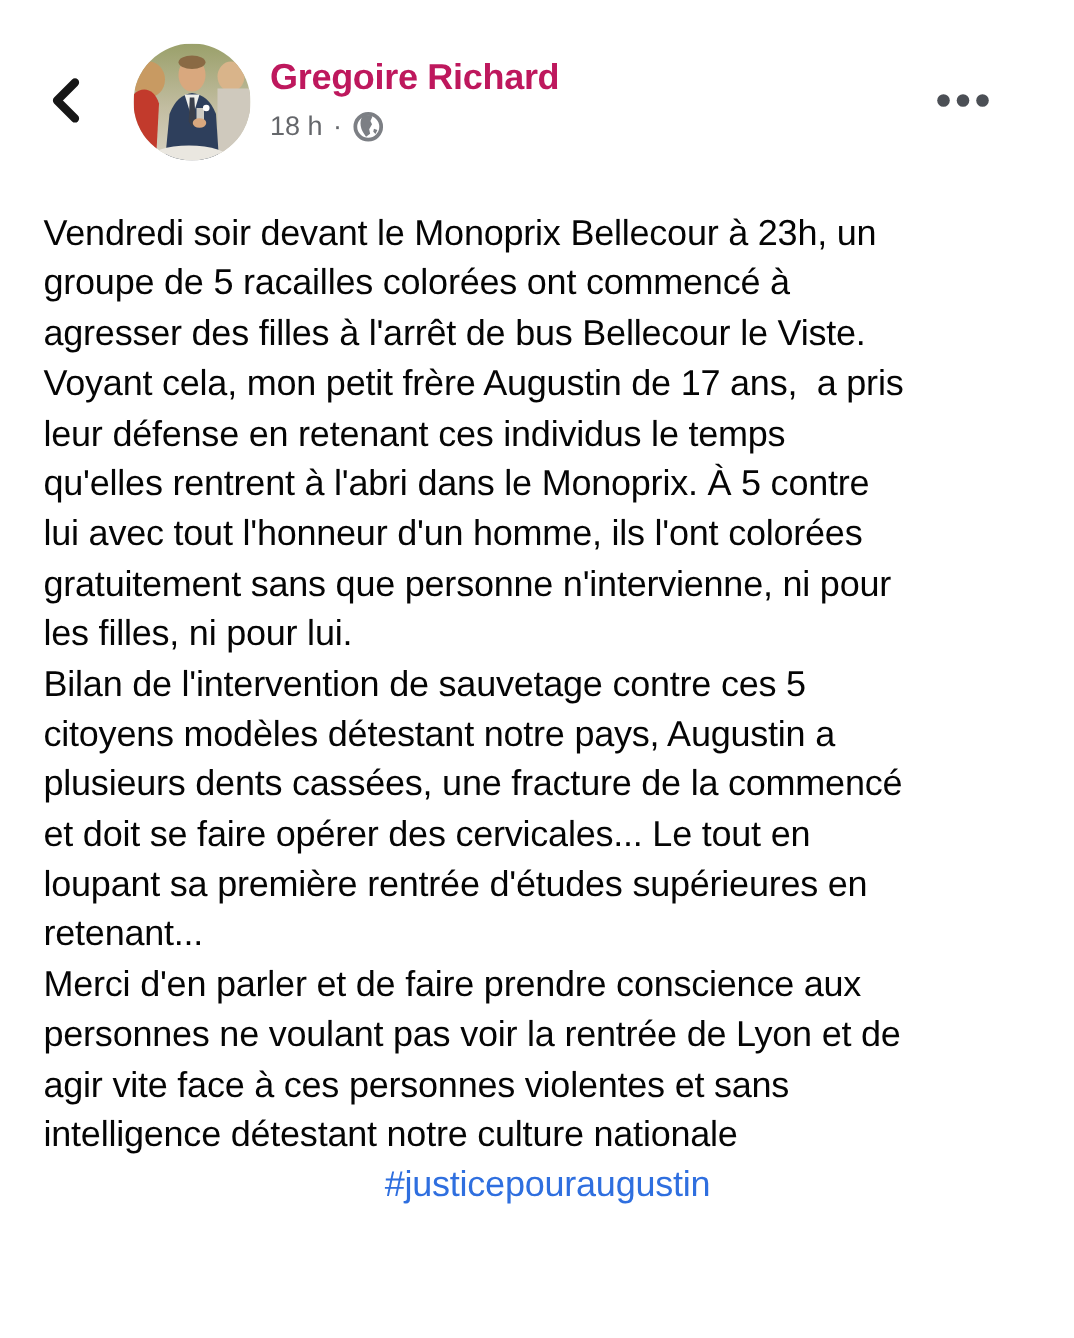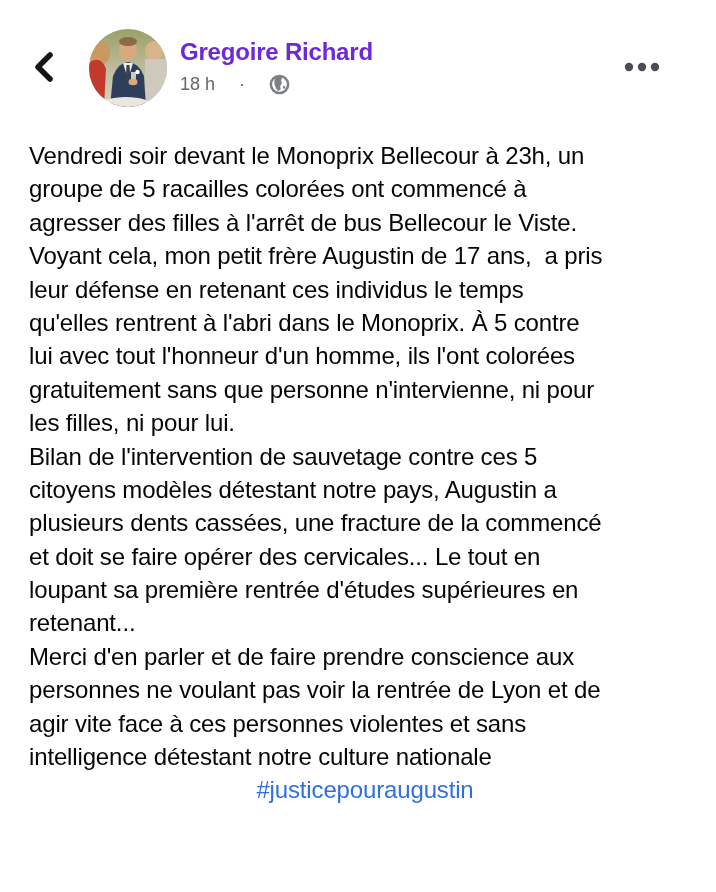"Gregoire Richard" .author-name { color: #6d28d9 -> #be185d }
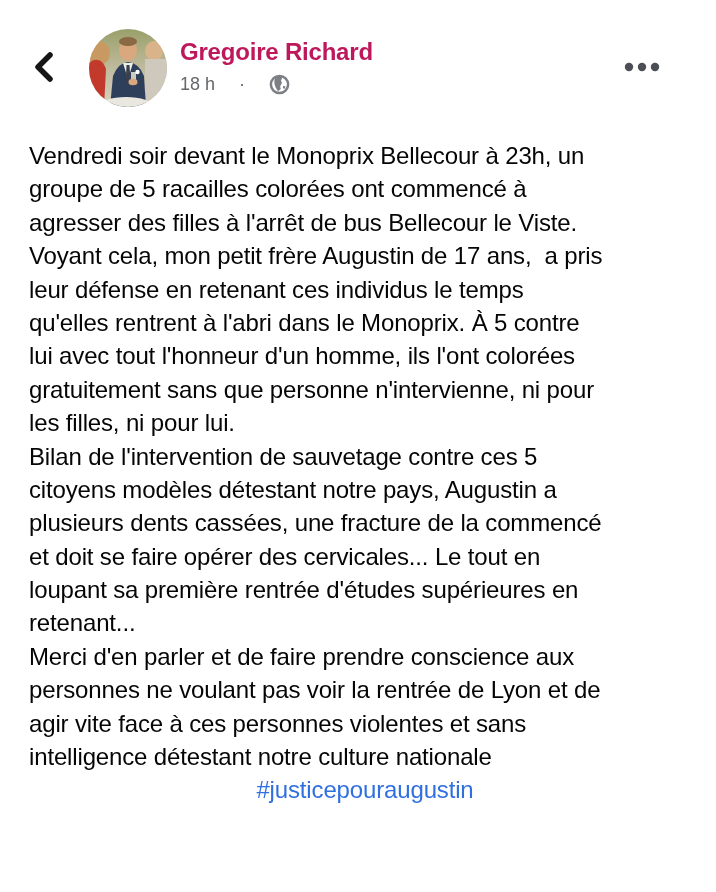"18 h" .post-meta { gap: 24px -> 7px }
